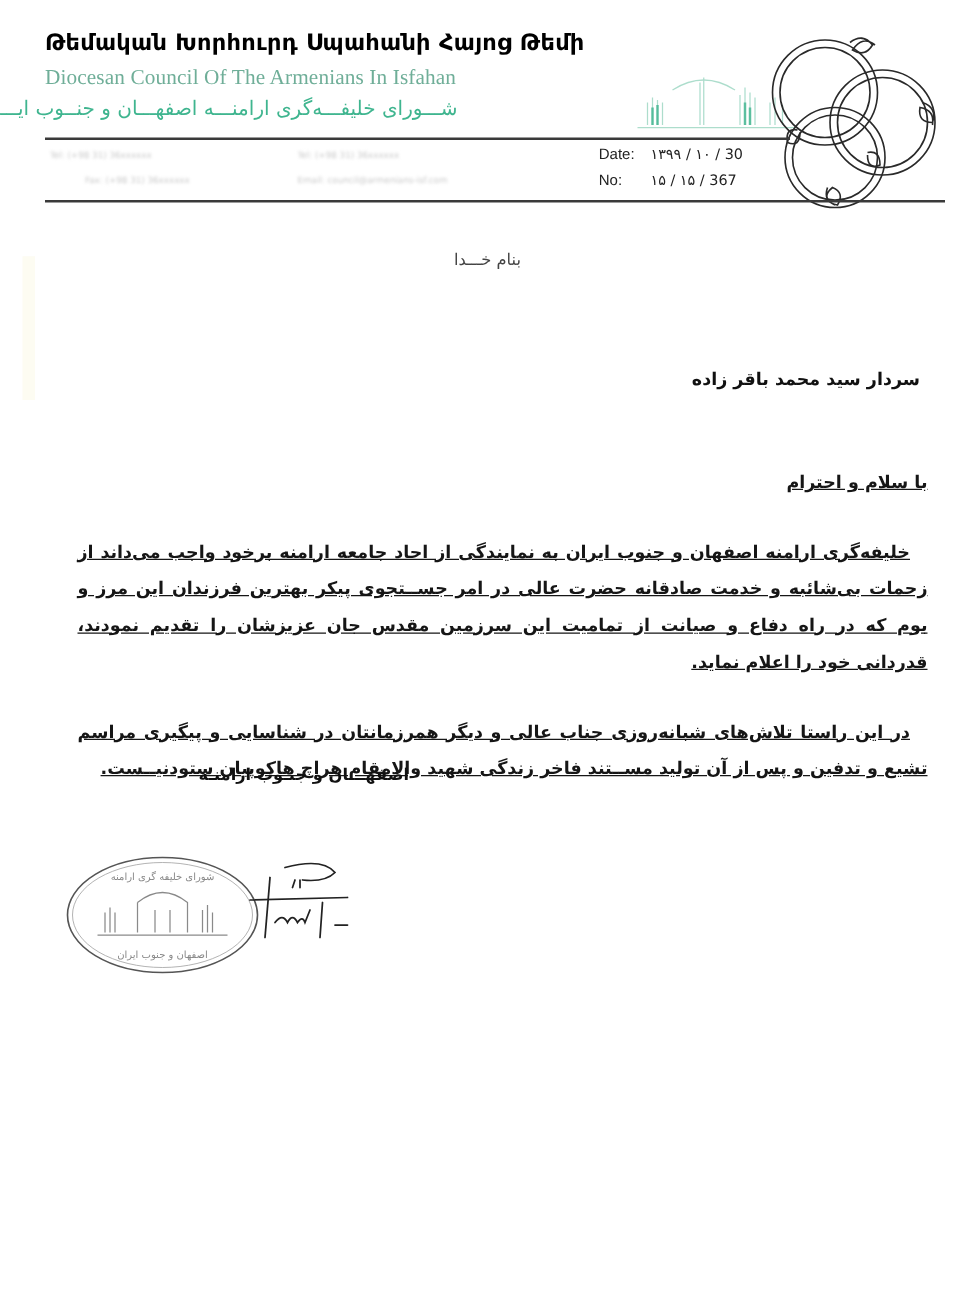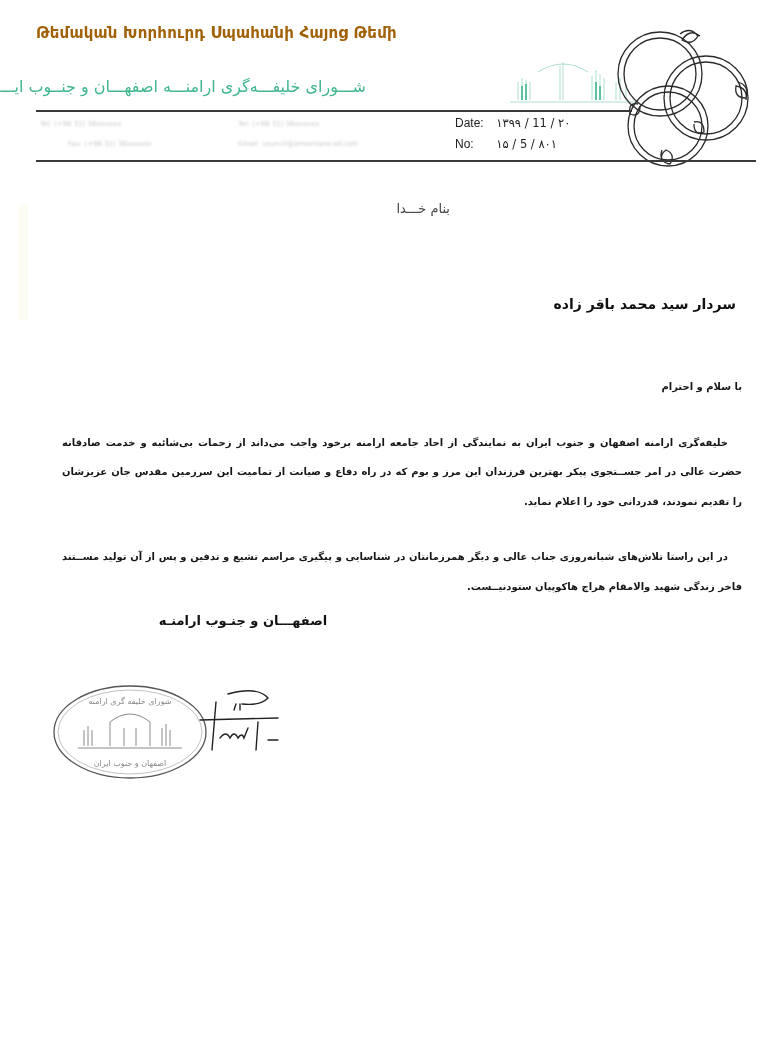"Թեմական Խորհուրդ Սպահանի Հայոց Թեմի" .lh-armenian { color: #a16207 -> #000000; font-size: 15px -> 18px }
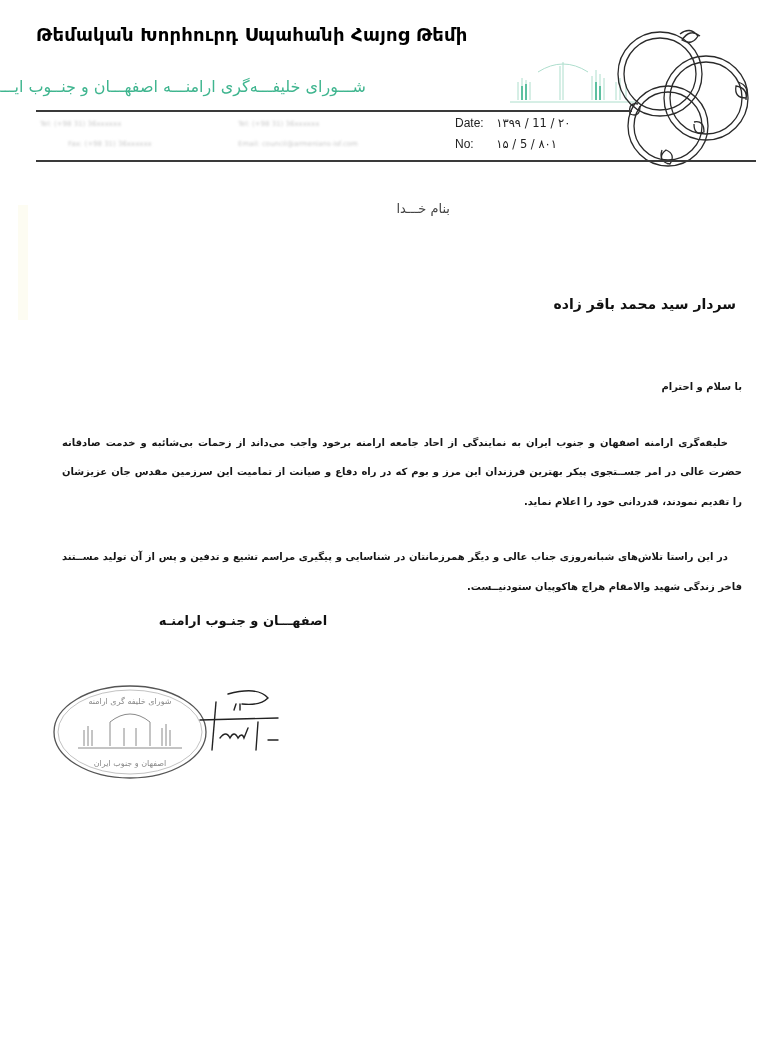"Diocesan Council Of The Armenians" div.lh-english { html: none -> <div>Diocesan Council Of The Armenians In Isfahan</div> }
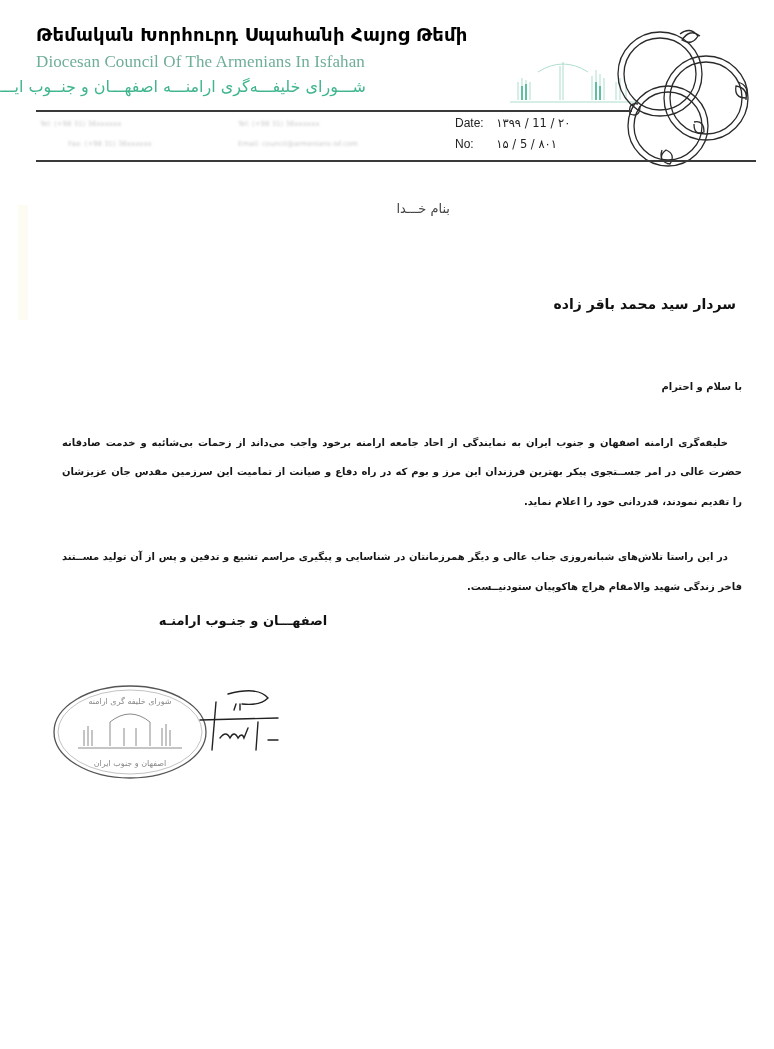"Date:" .meta-row .lbl { margin-left: none -> 24px }
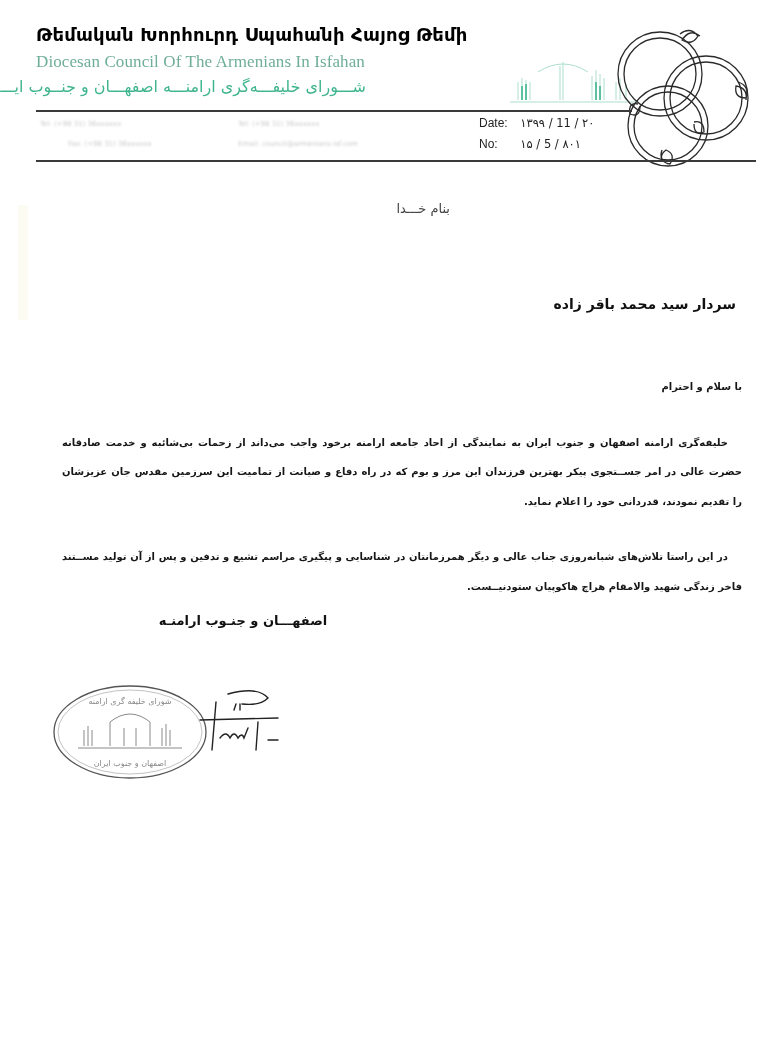"۱۳۹۹ / 11 / ۲۰" span.val { text: 11 / ۲۰ -> ۱۰ / 30 }
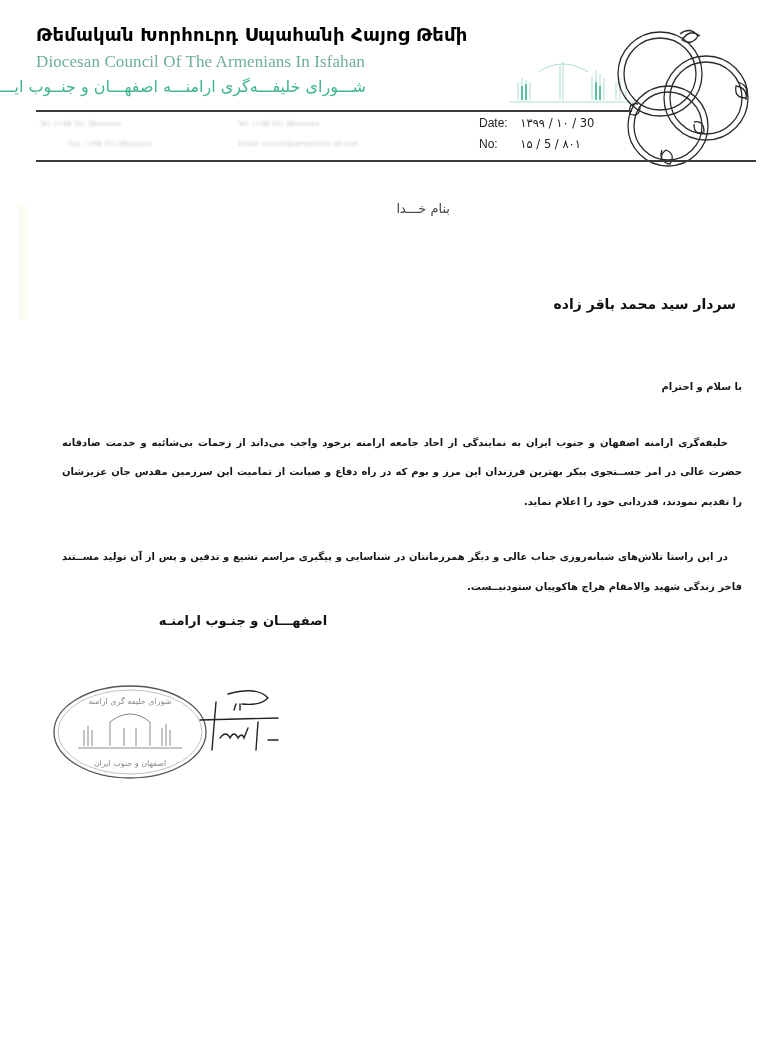"۱۵ / 5 / ۸۰۱" span.val { text: 5 / ۸۰۱ -> ۱۵ / 367 }
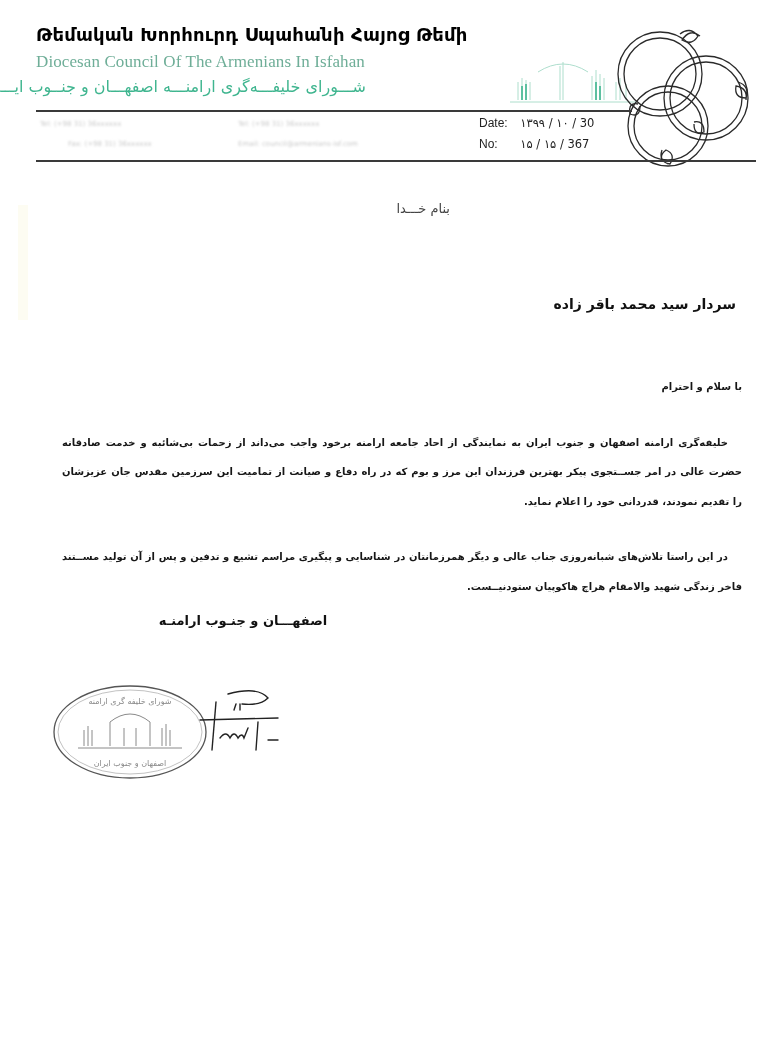"بنام خـــدا" .invocation { text-align: right -> center }
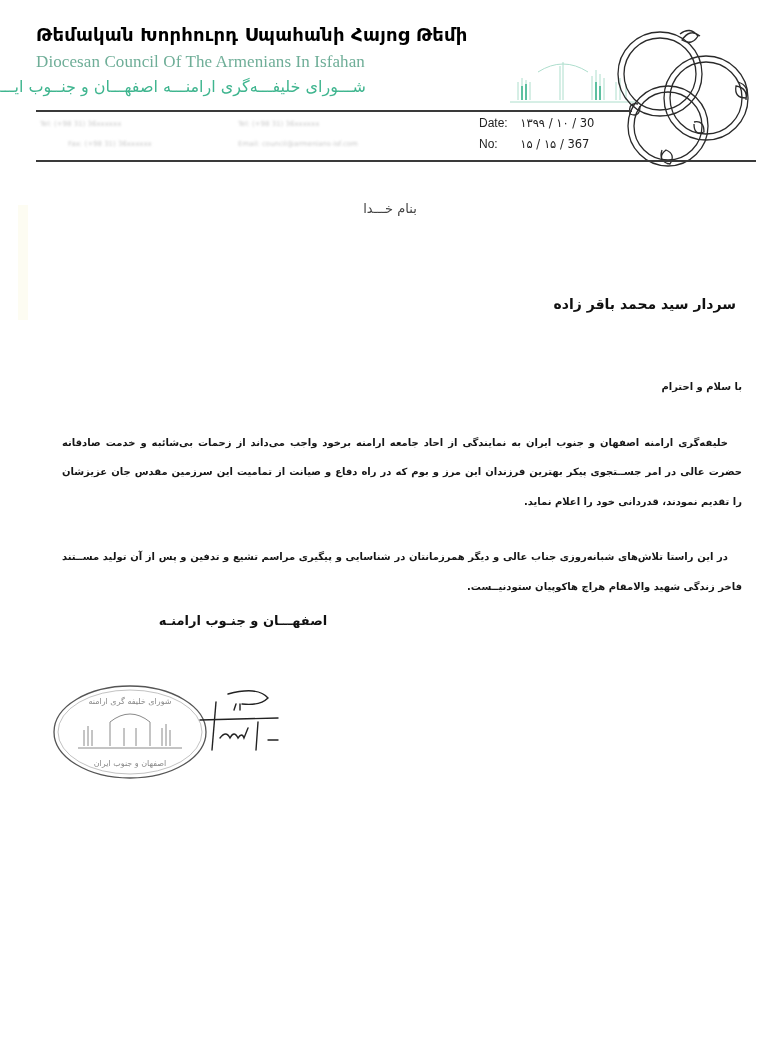"با سلام و احترام" .body { font-size: 10px -> 14px; text-decoration: none -> underline }
